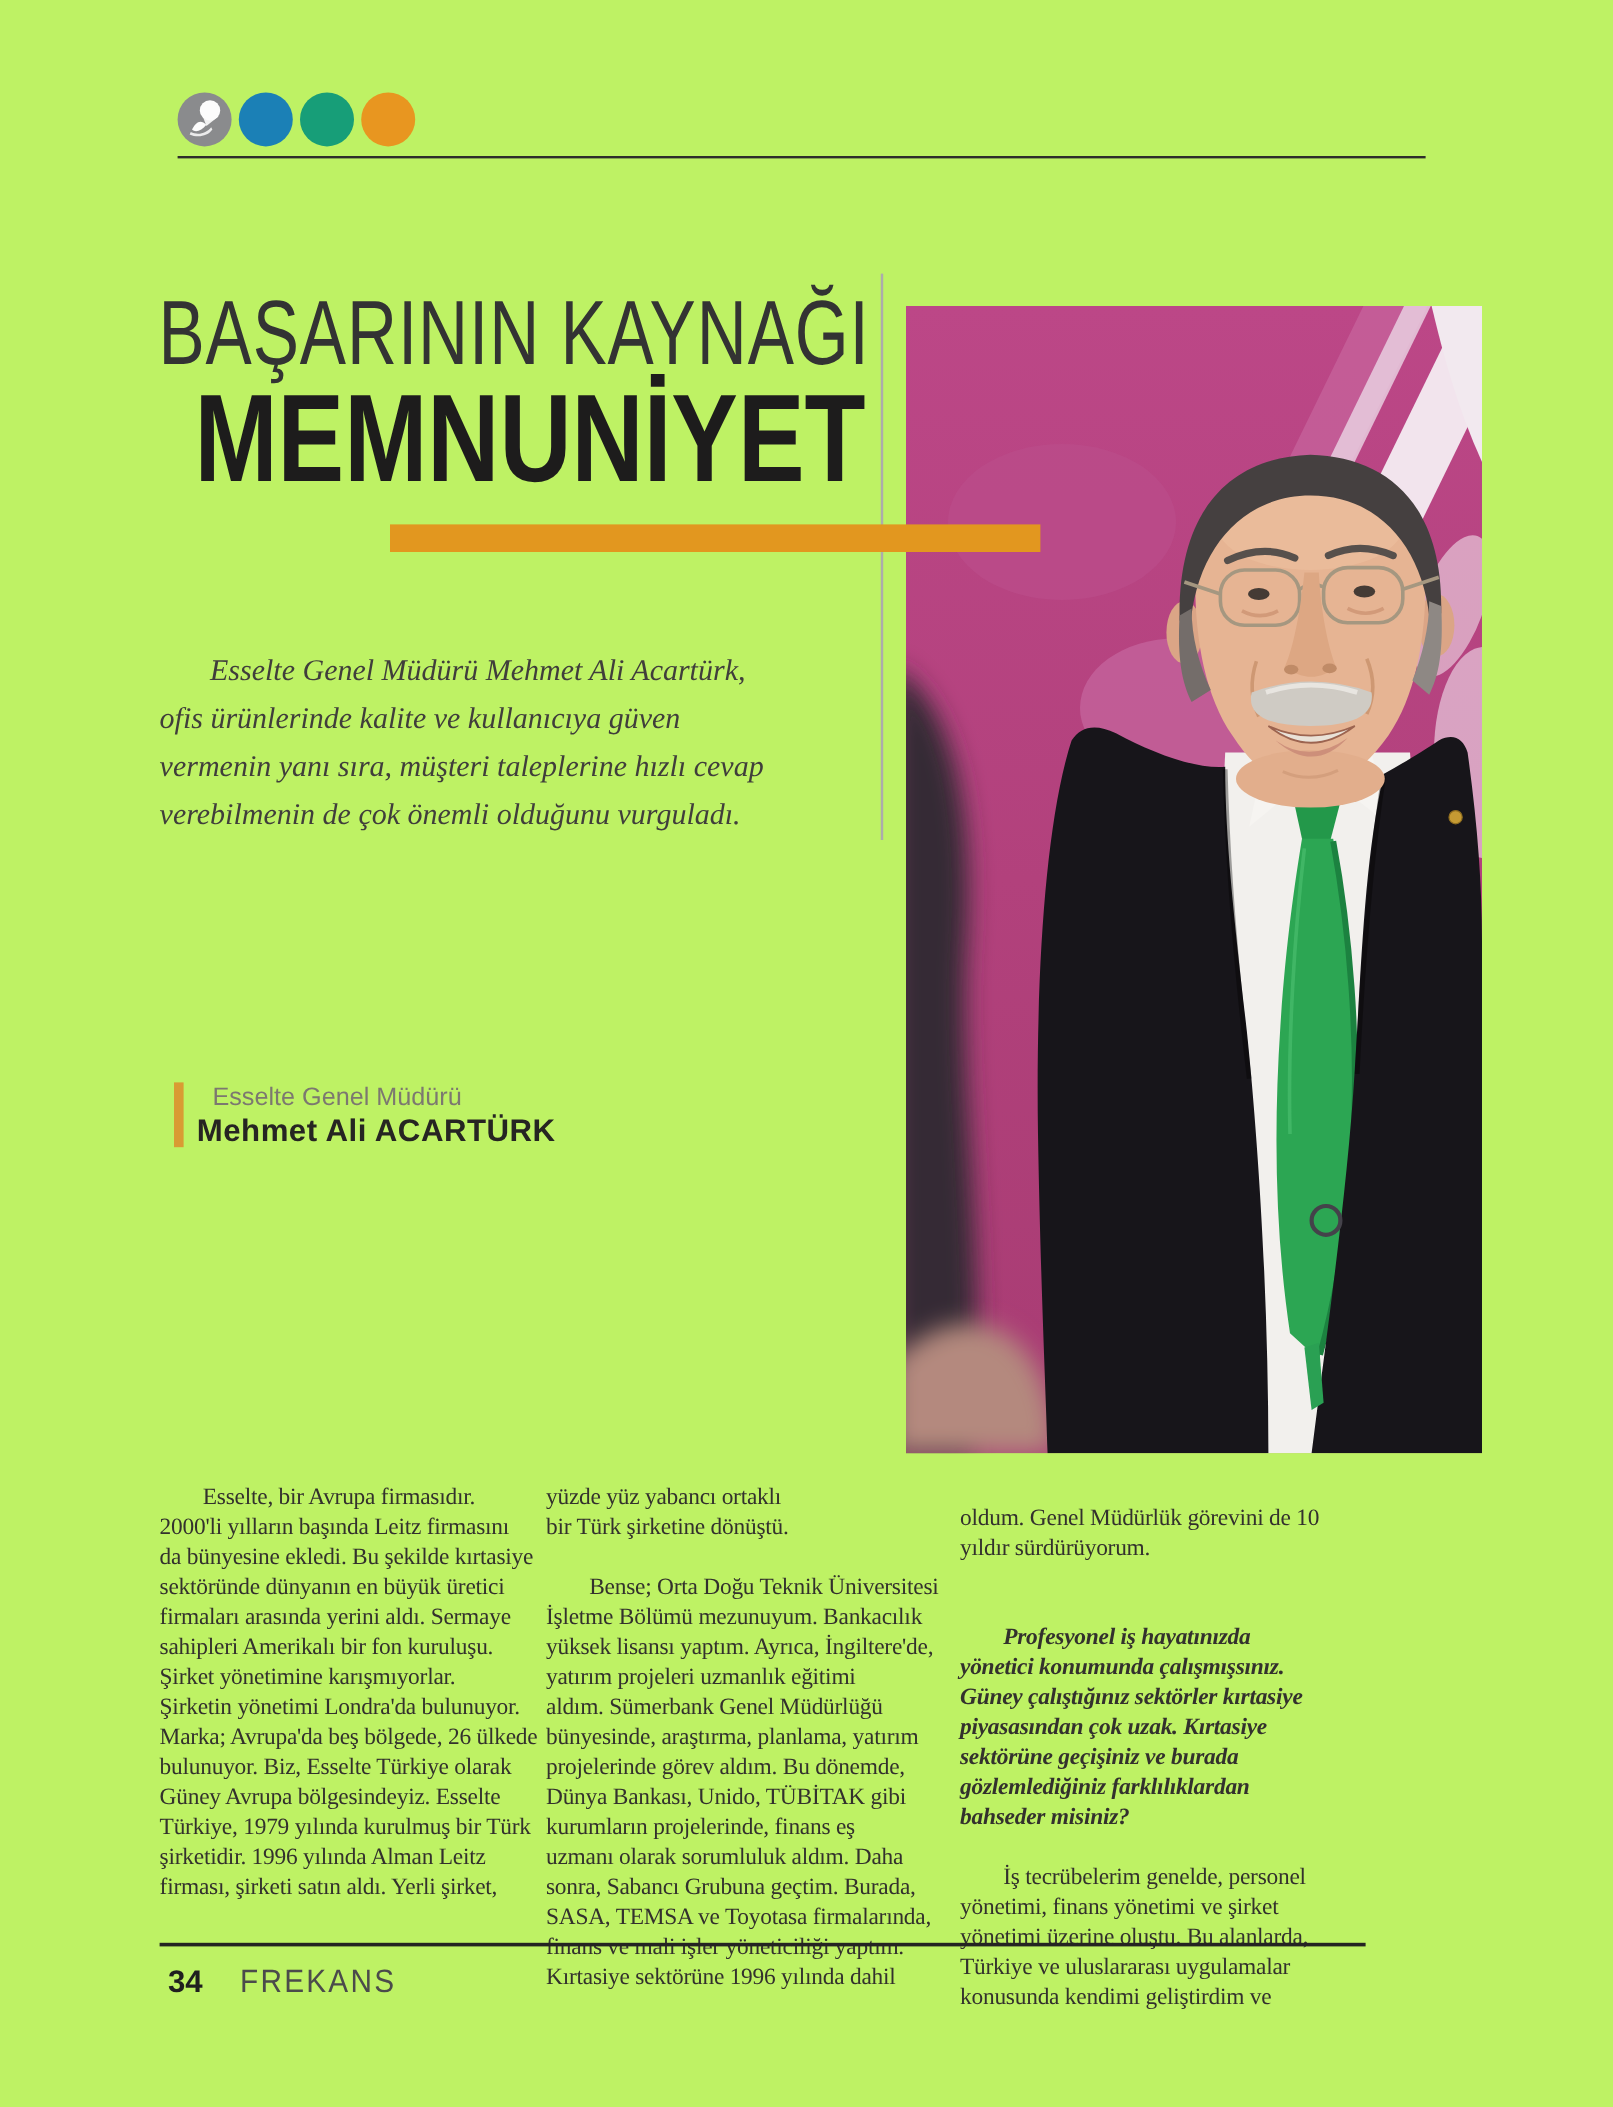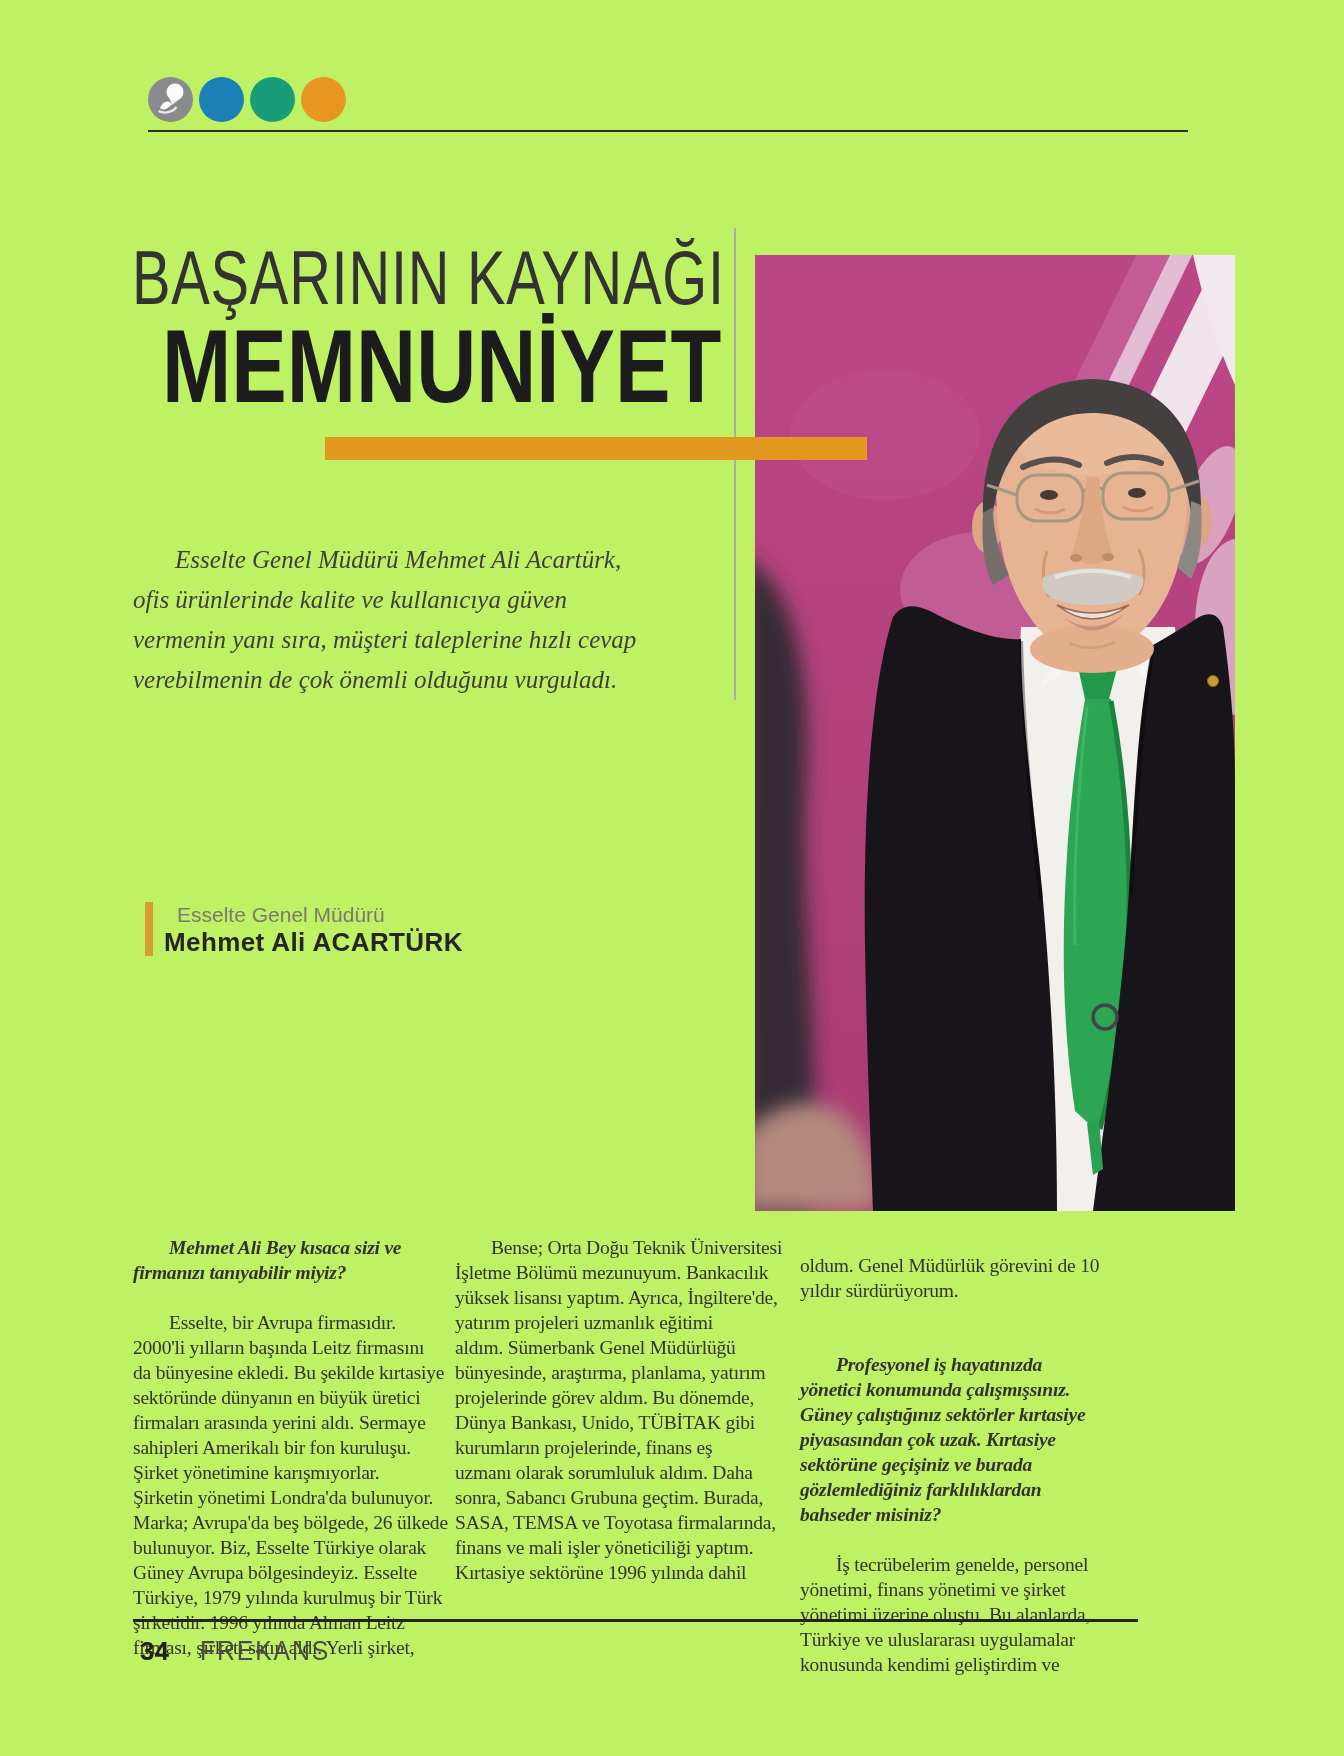"Mehmet Ali Bey kısaca sizi" p.q { html: <p>Mehmet Ali Bey kısaca sizi ve firmanızı tanıyabilir miyiz?</p> -> none }
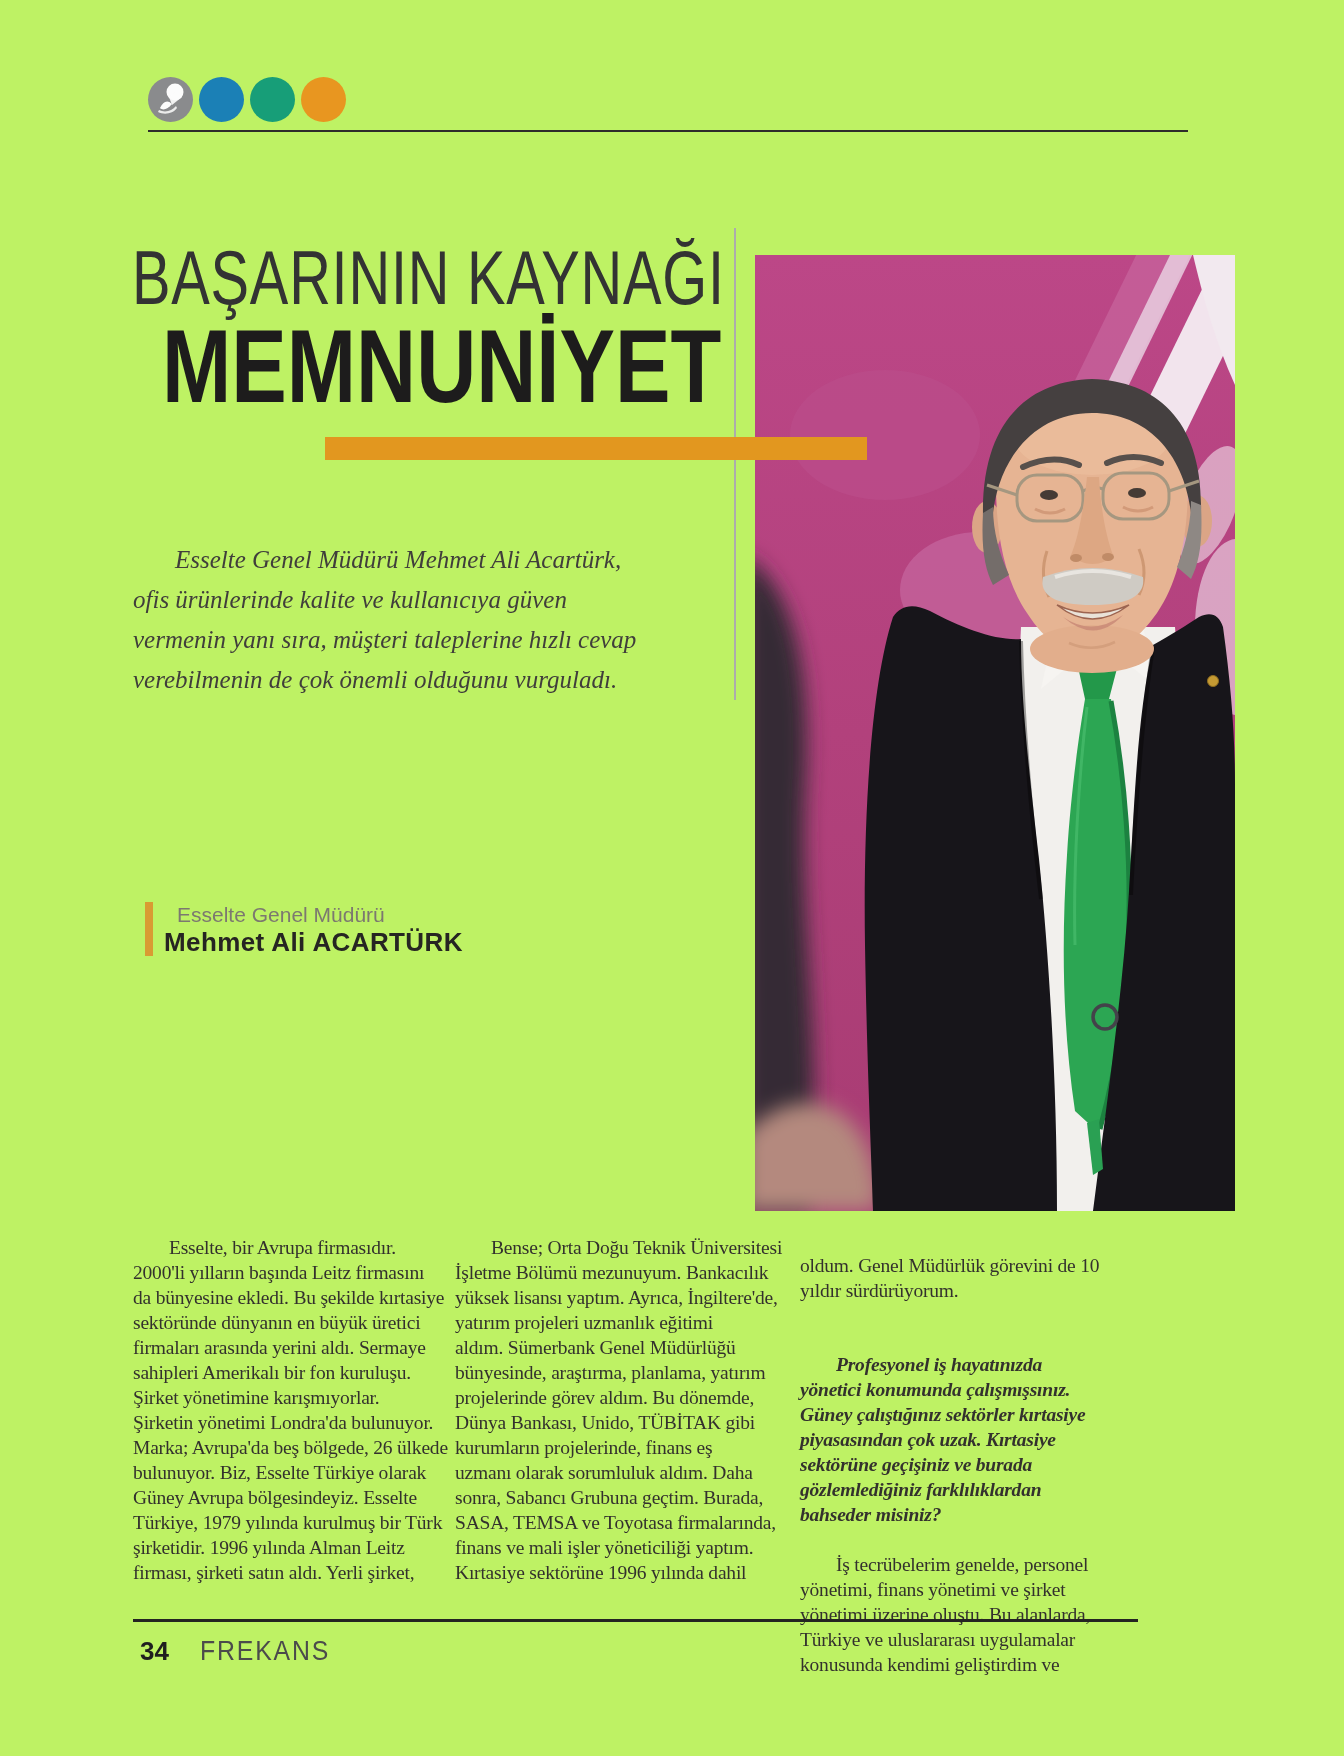"yüzde yüz yabancı ortaklı" p { html: none -> <p>yüzde yüz yabancı ortaklı bir Türk şirketine dönüştü.</p> }
